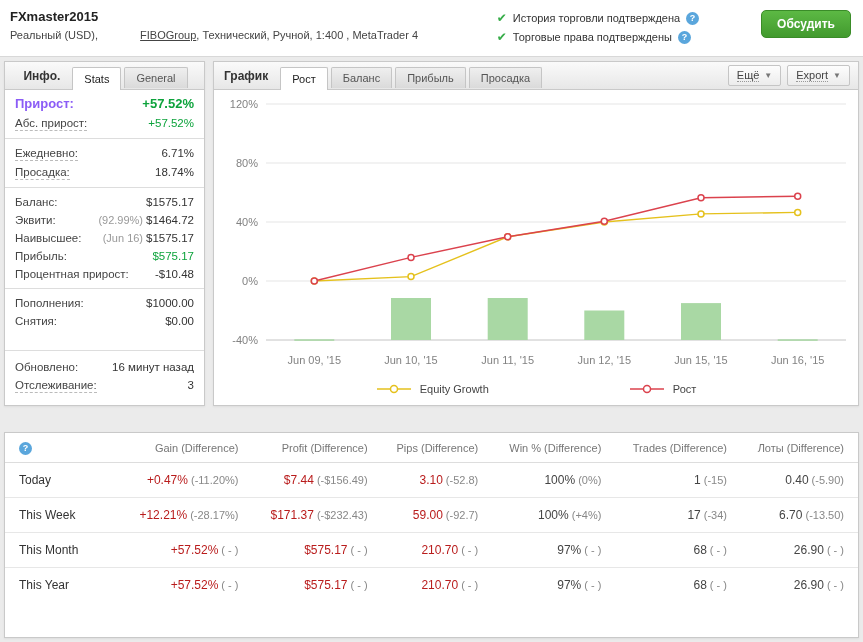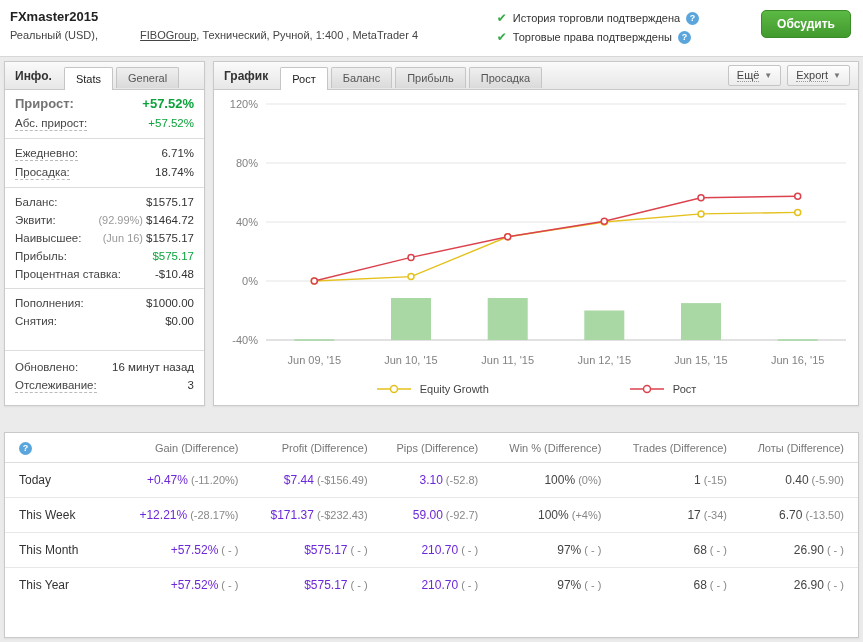"Инфо." .panel-hd { justify-content: none -> center }
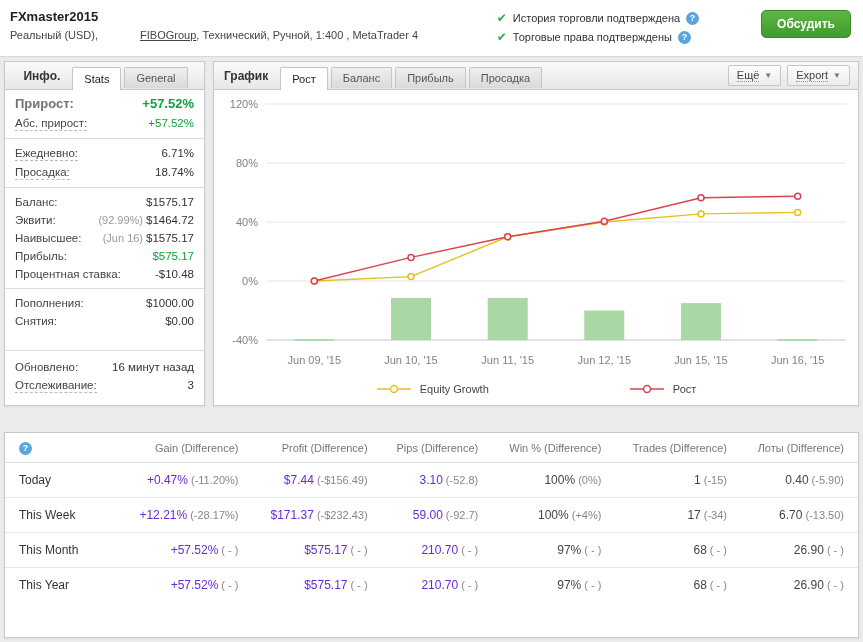"Прирост:" .irow.big .ilabel { color: #737373 -> #8b5cf6 }
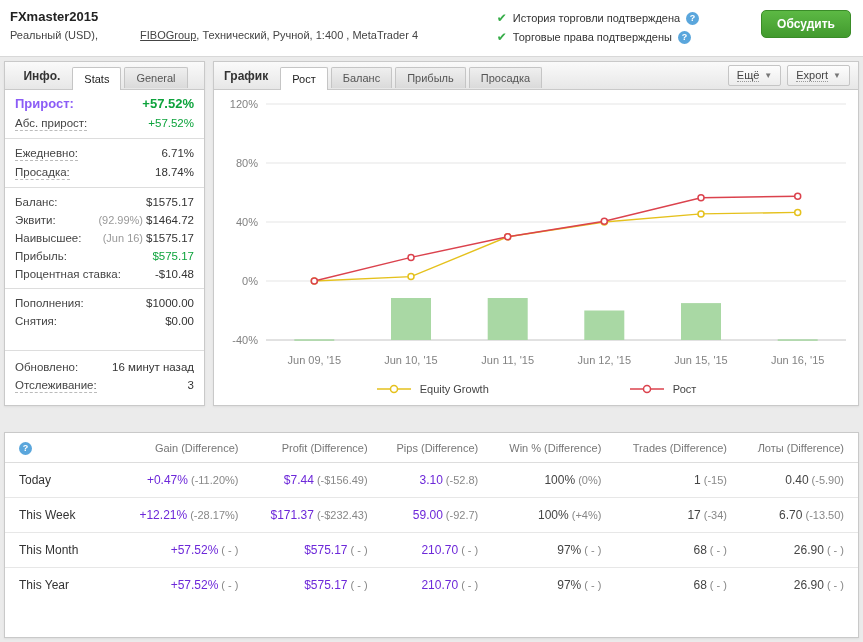"Процентная ставка:" span.ilabel { text: ставка -> прирост }
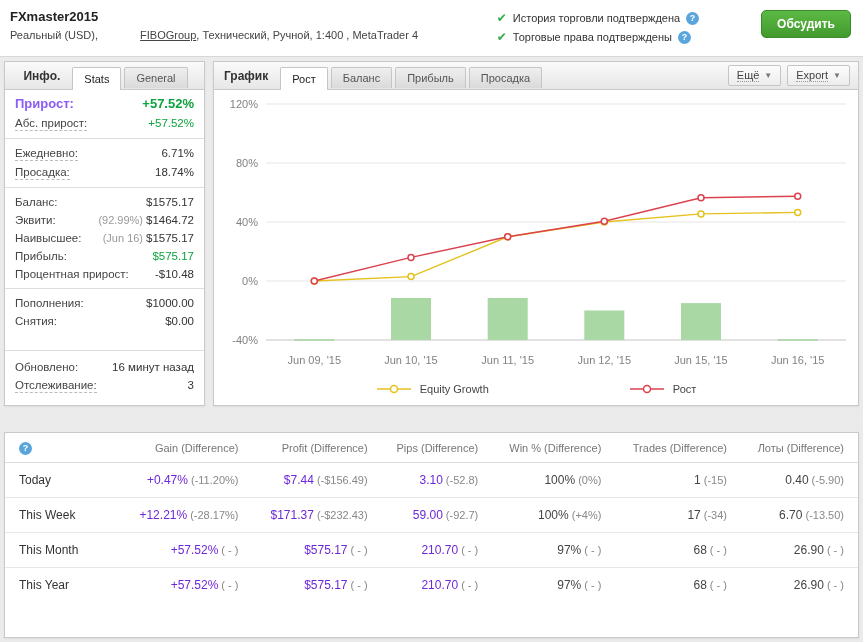"+0.47%" .pos { color: #6d28d9 -> #b91c1c }
